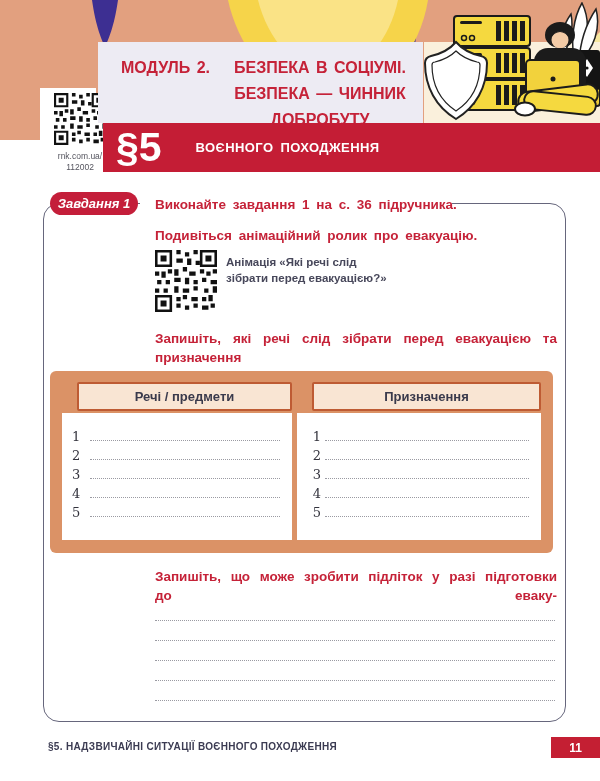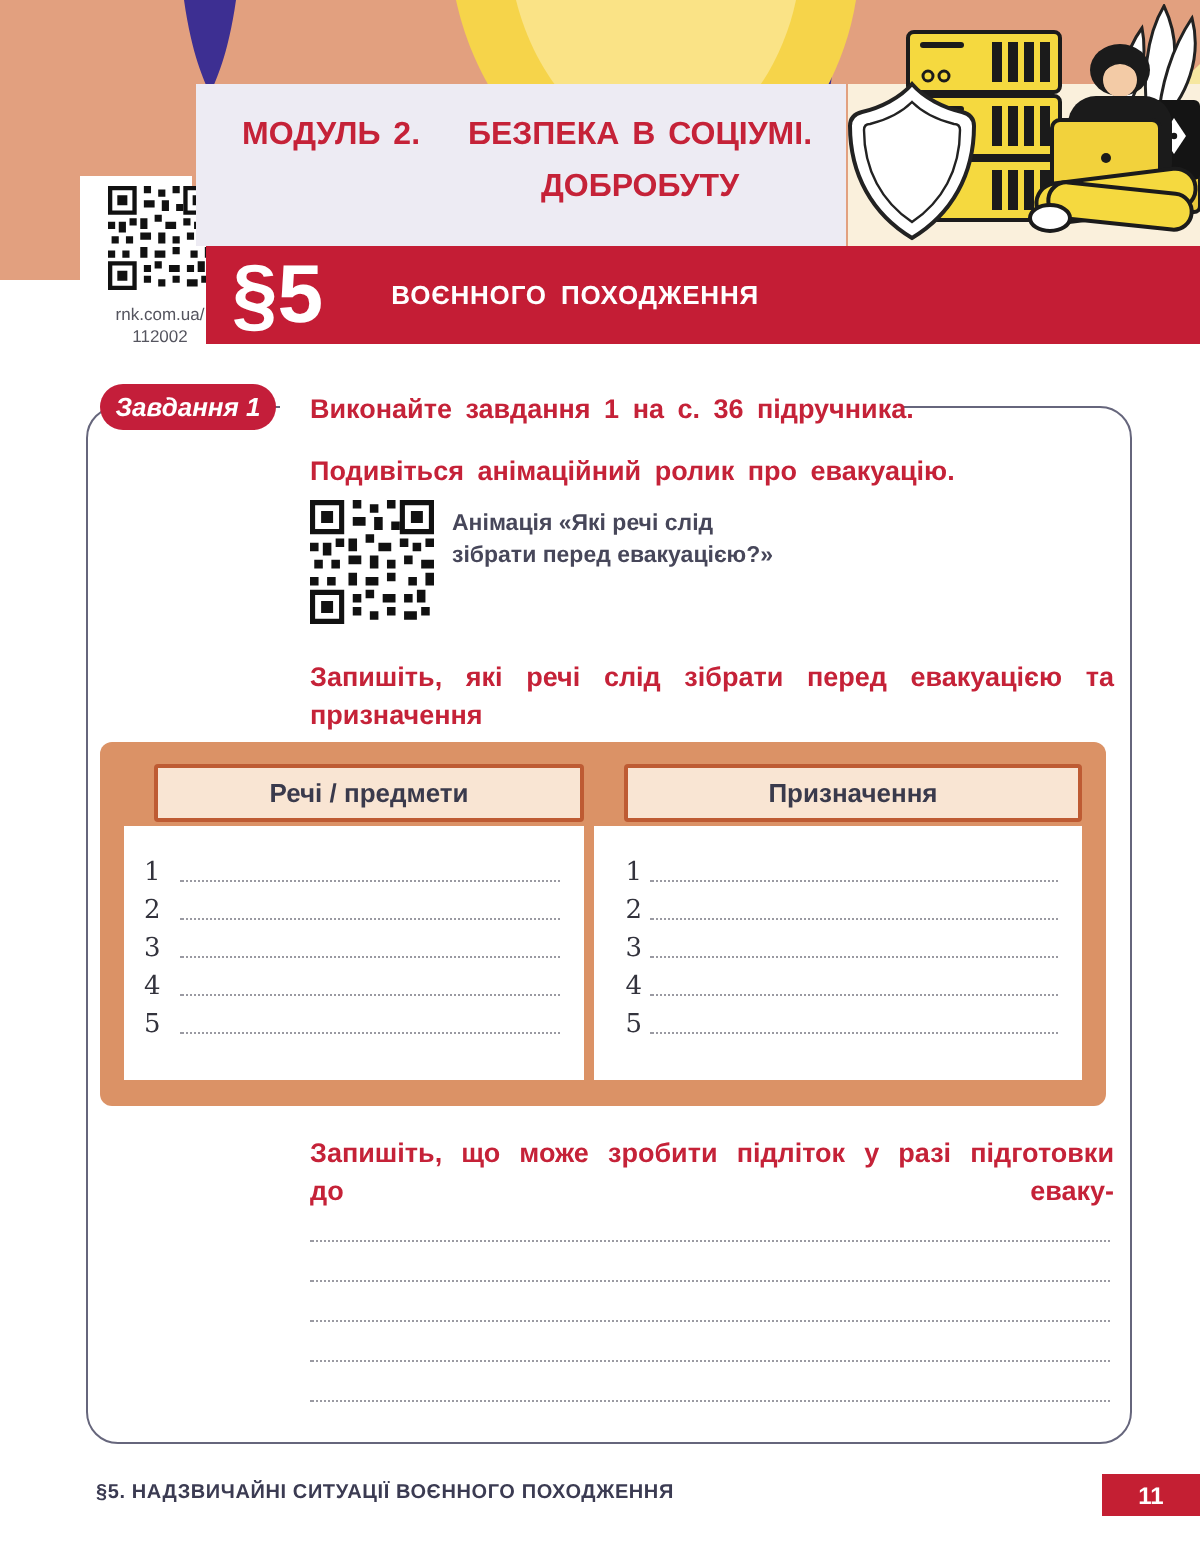"БЕЗПЕКА — ЧИННИК" div { html: none -> <div>БЕЗПЕКА — ЧИННИК</div> }
